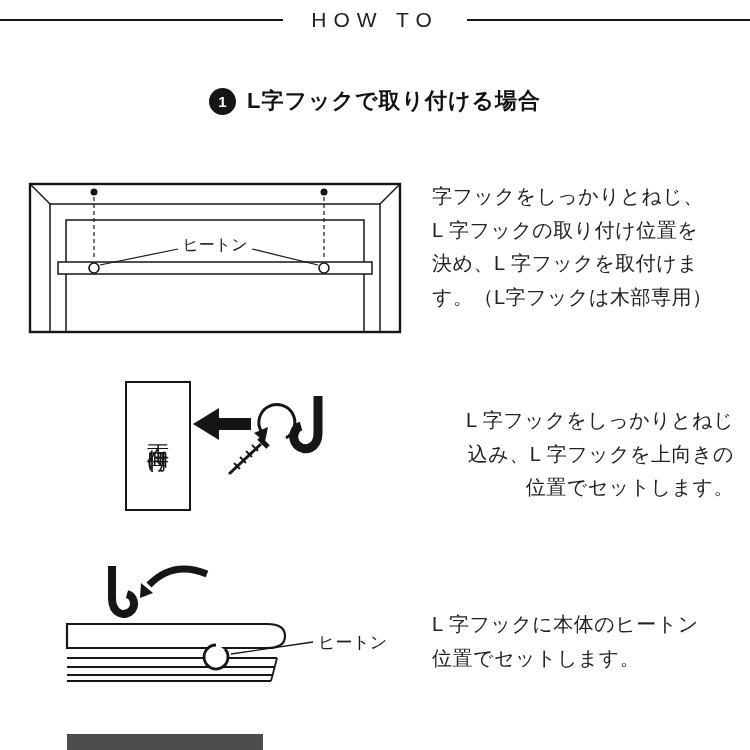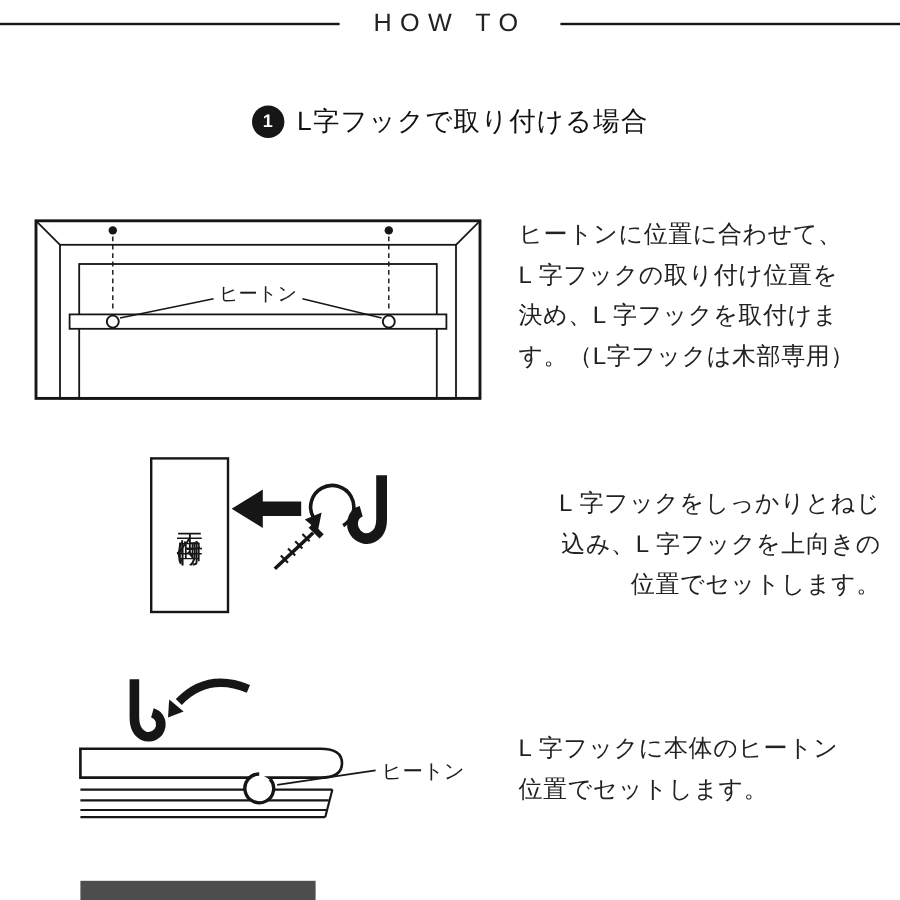"L字フックで取り付ける場合" .section-title { font-weight: none -> bold }
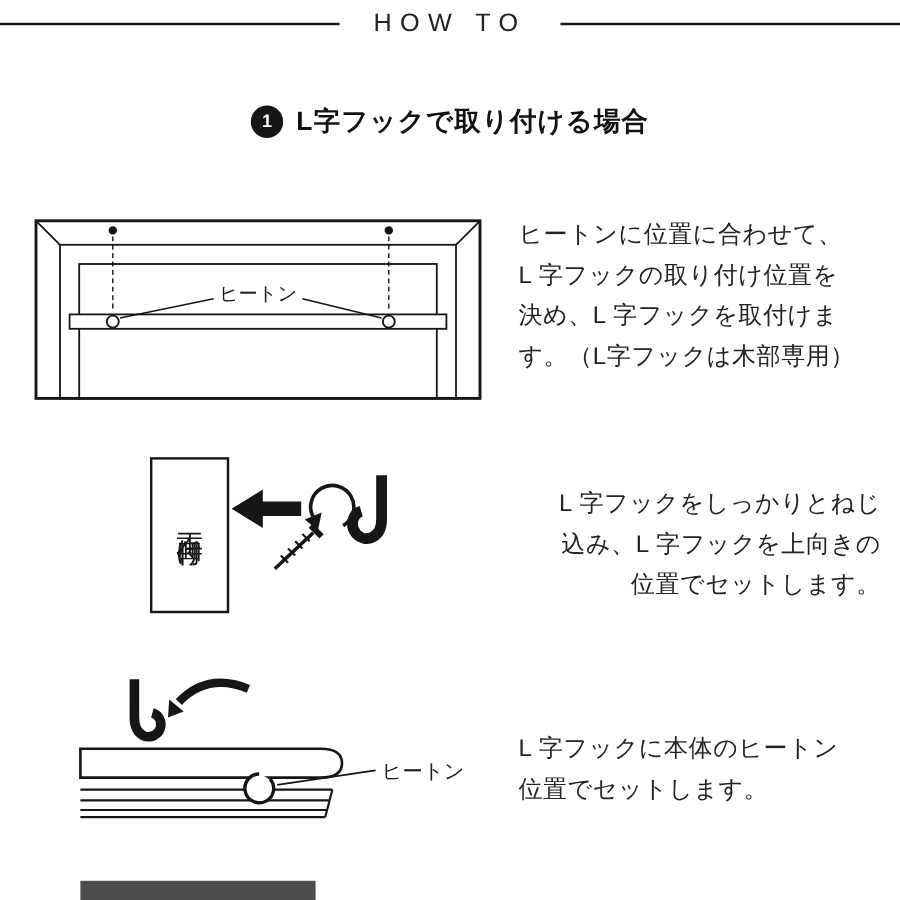"ヒートンに位置に合わせて、" p.desc { text: ヒートンに位置に合わせて -> 字フックをしっかりとねじ }
